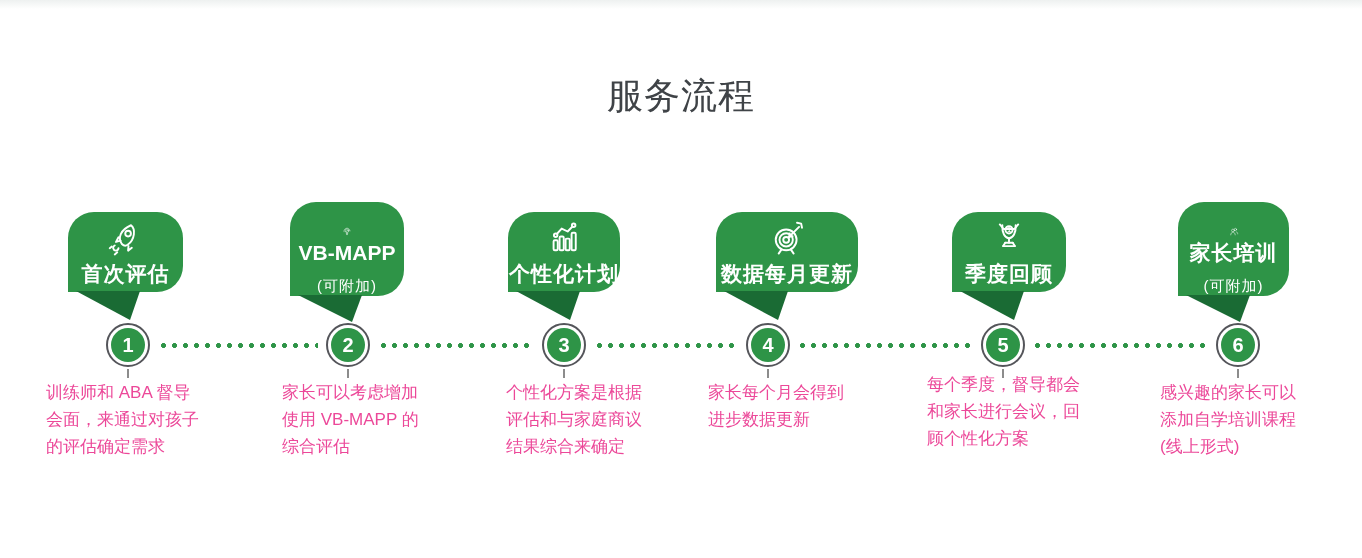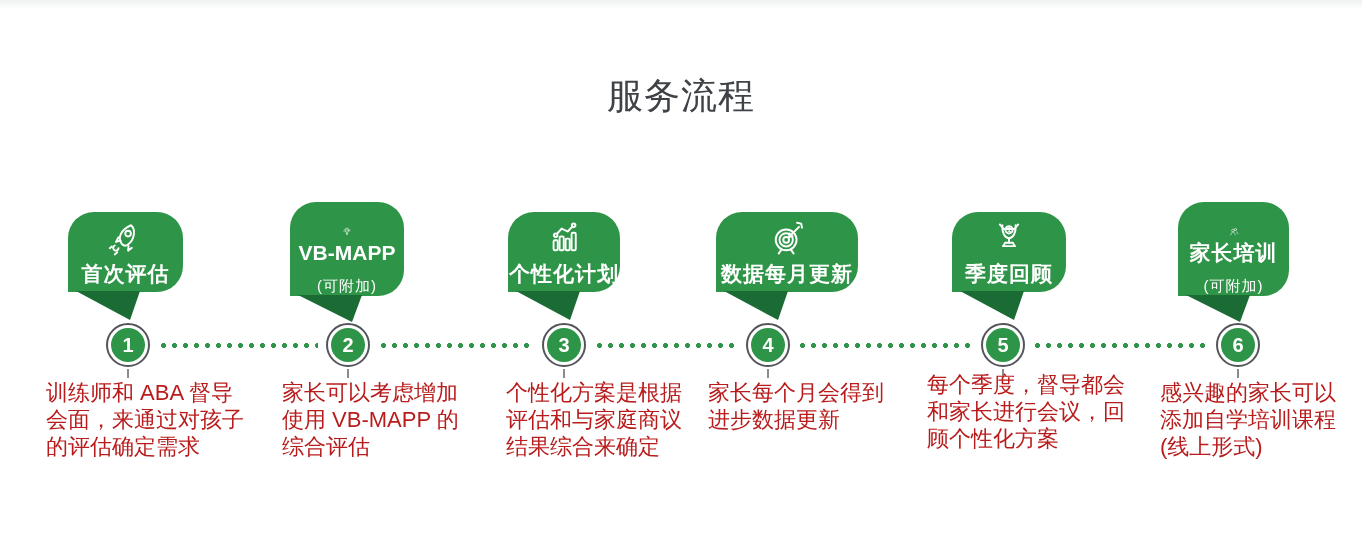"训练师和 ABA 督导" .desc { color: #b91c1c -> #ec4899; font-size: 22px -> 17px }
